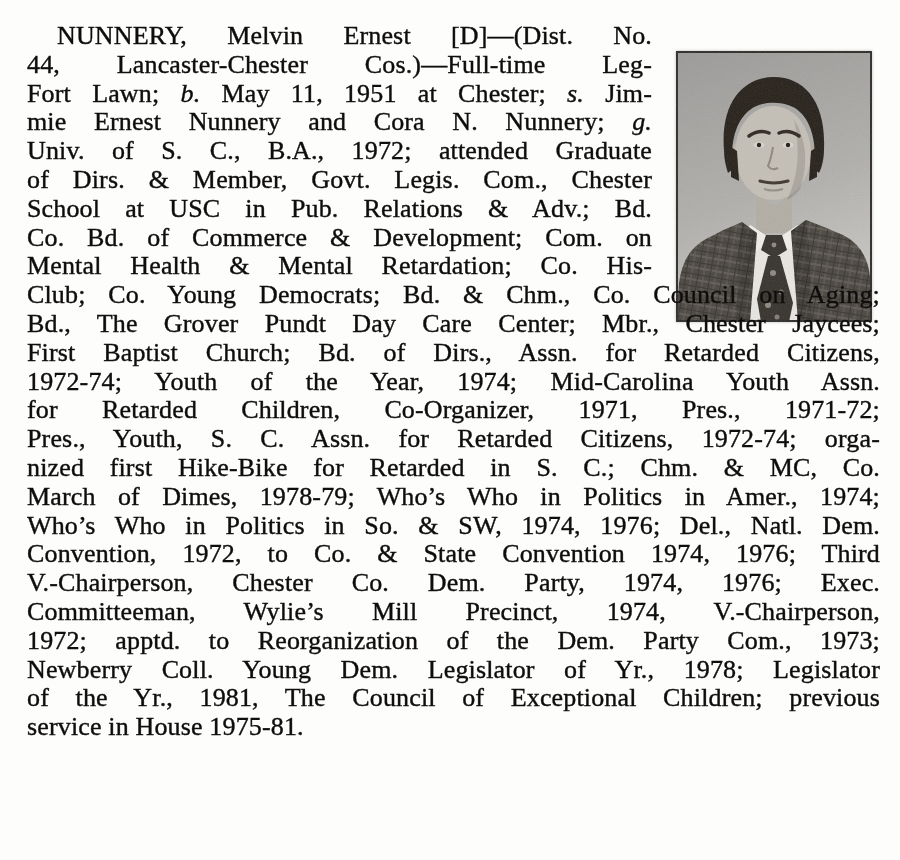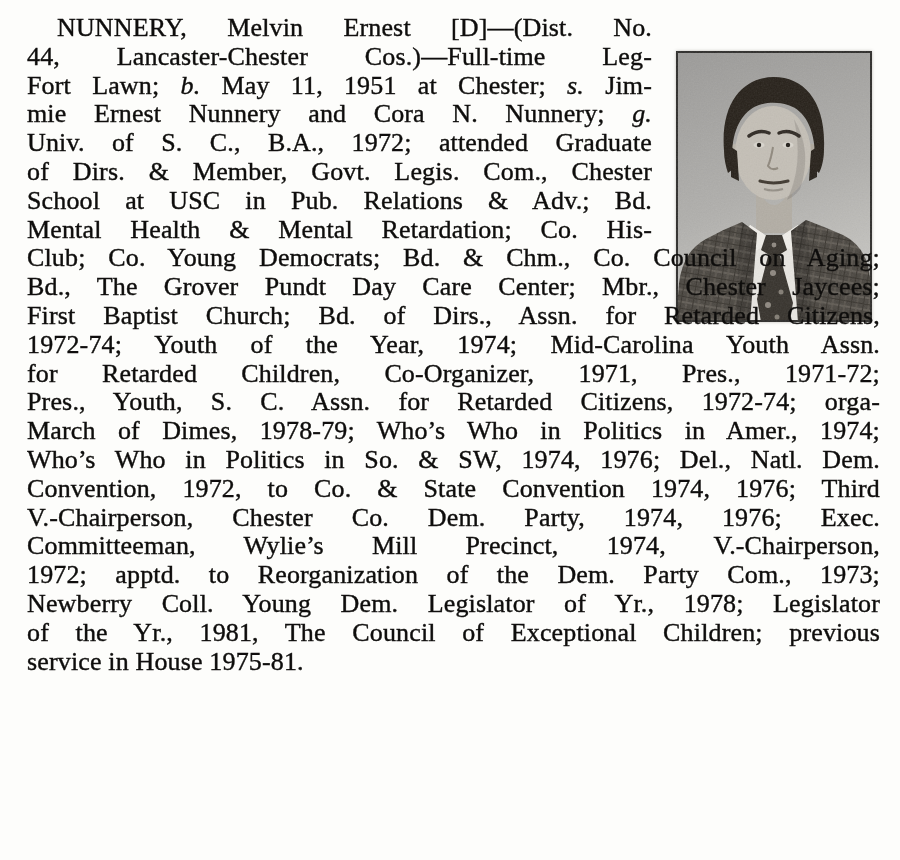"NUNNERY, Melvin Ernest [D]—(Dist. No." .text-col { top: 14px -> 22px }
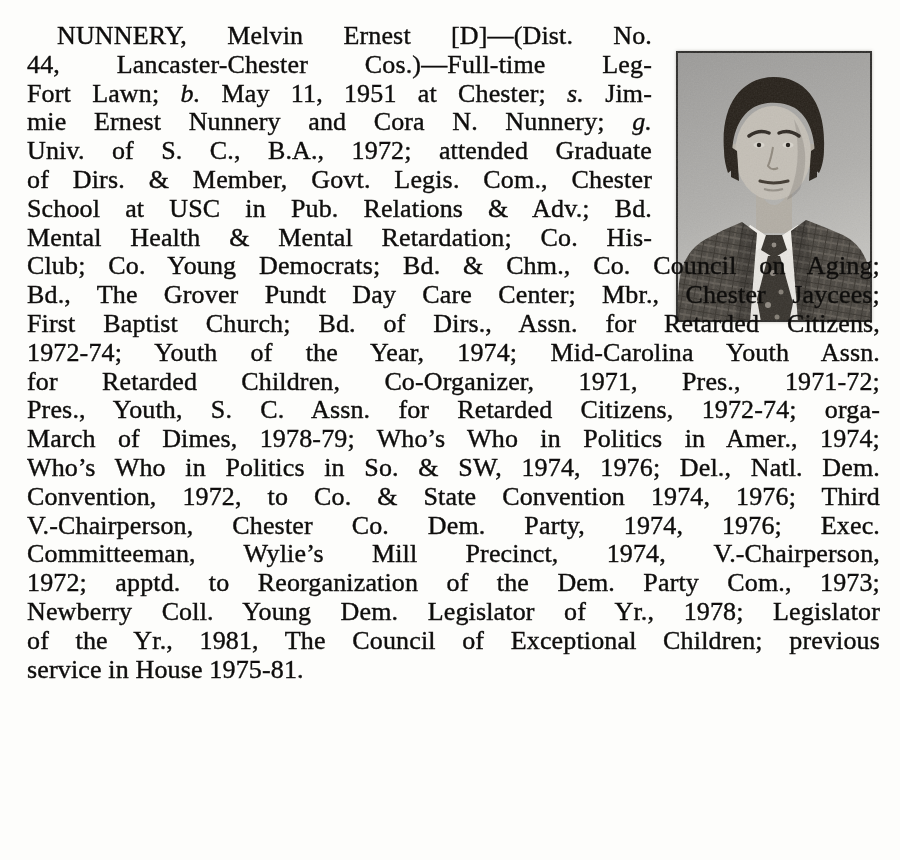"Co. Bd. of Commerce &" div.bio-line { html: none -> <div><span>Co. Bd. of Commerce &amp; Development; Com. on</span></div> }
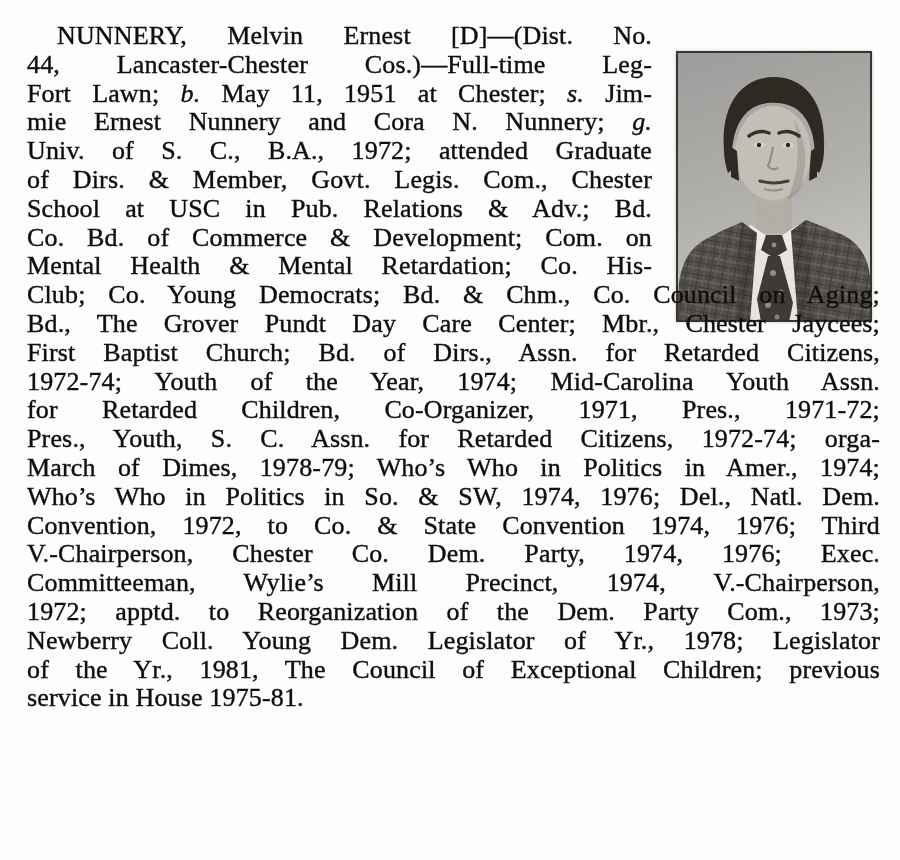"nized first Hike-Bike for Retarded" div.bio-line { html: none -> <div><span>nized first Hike-Bike for Retarded in S. C.; Chm. &amp; MC, Co.</span></div> }
